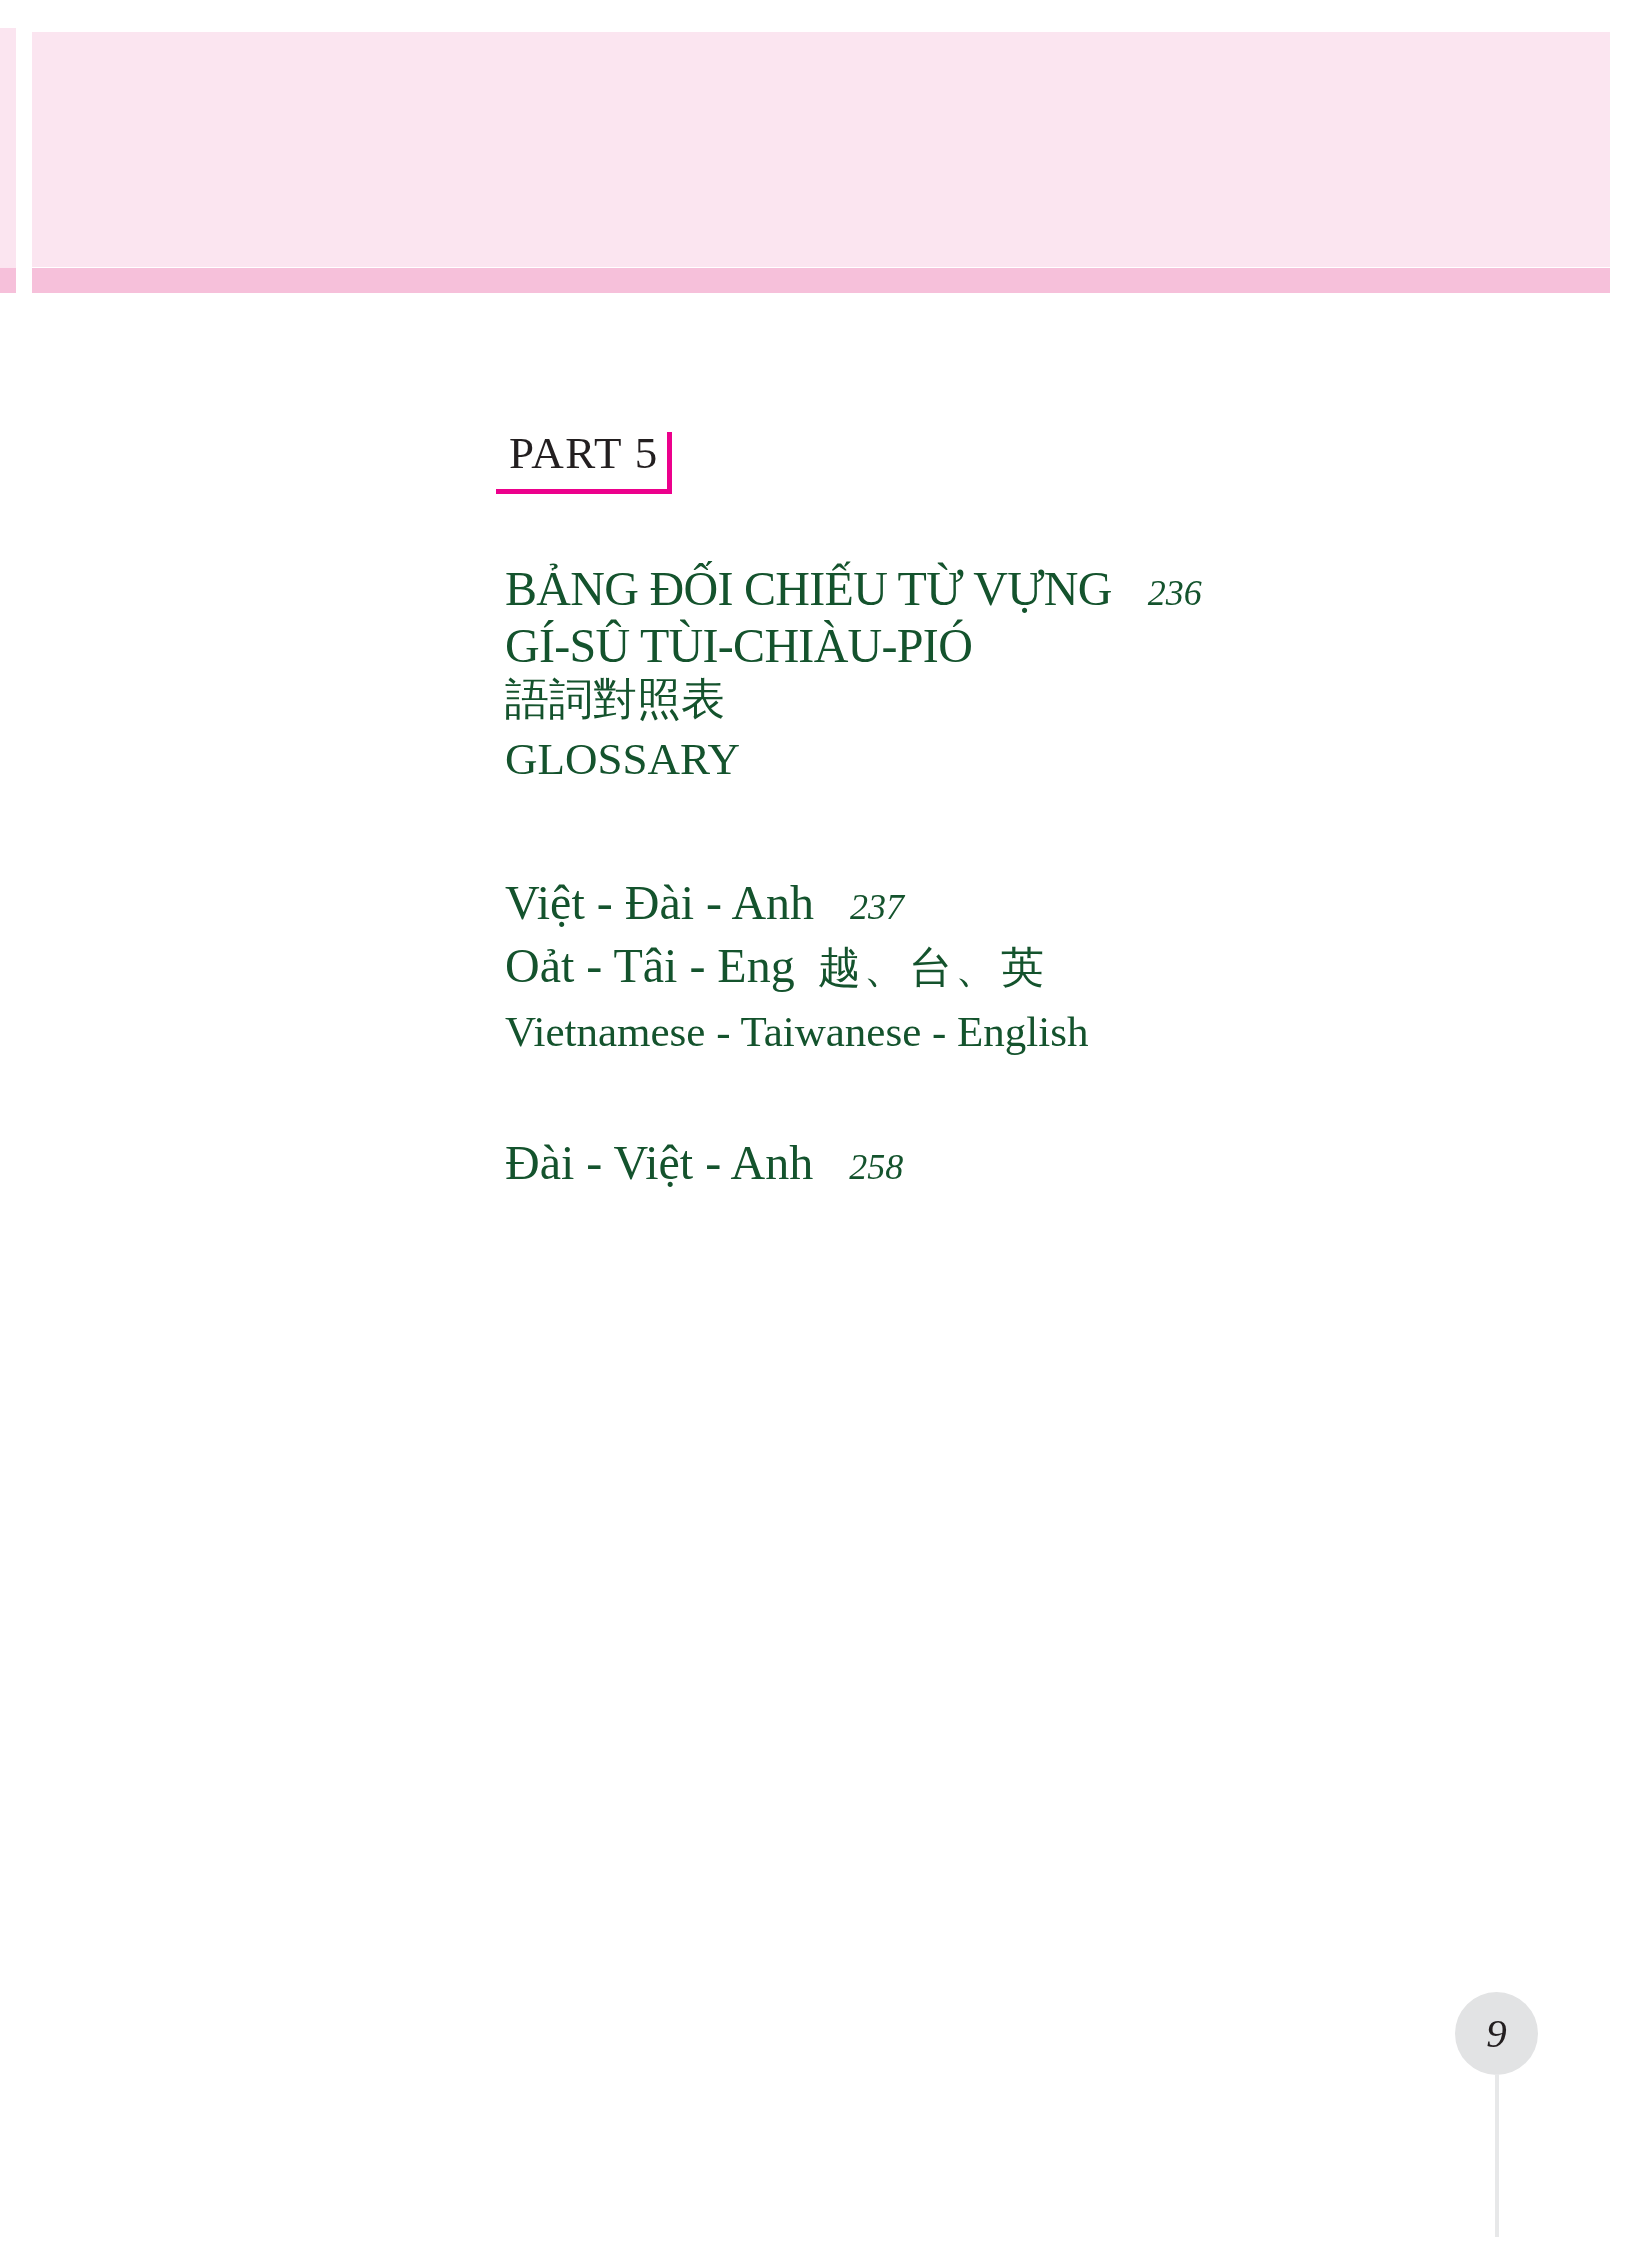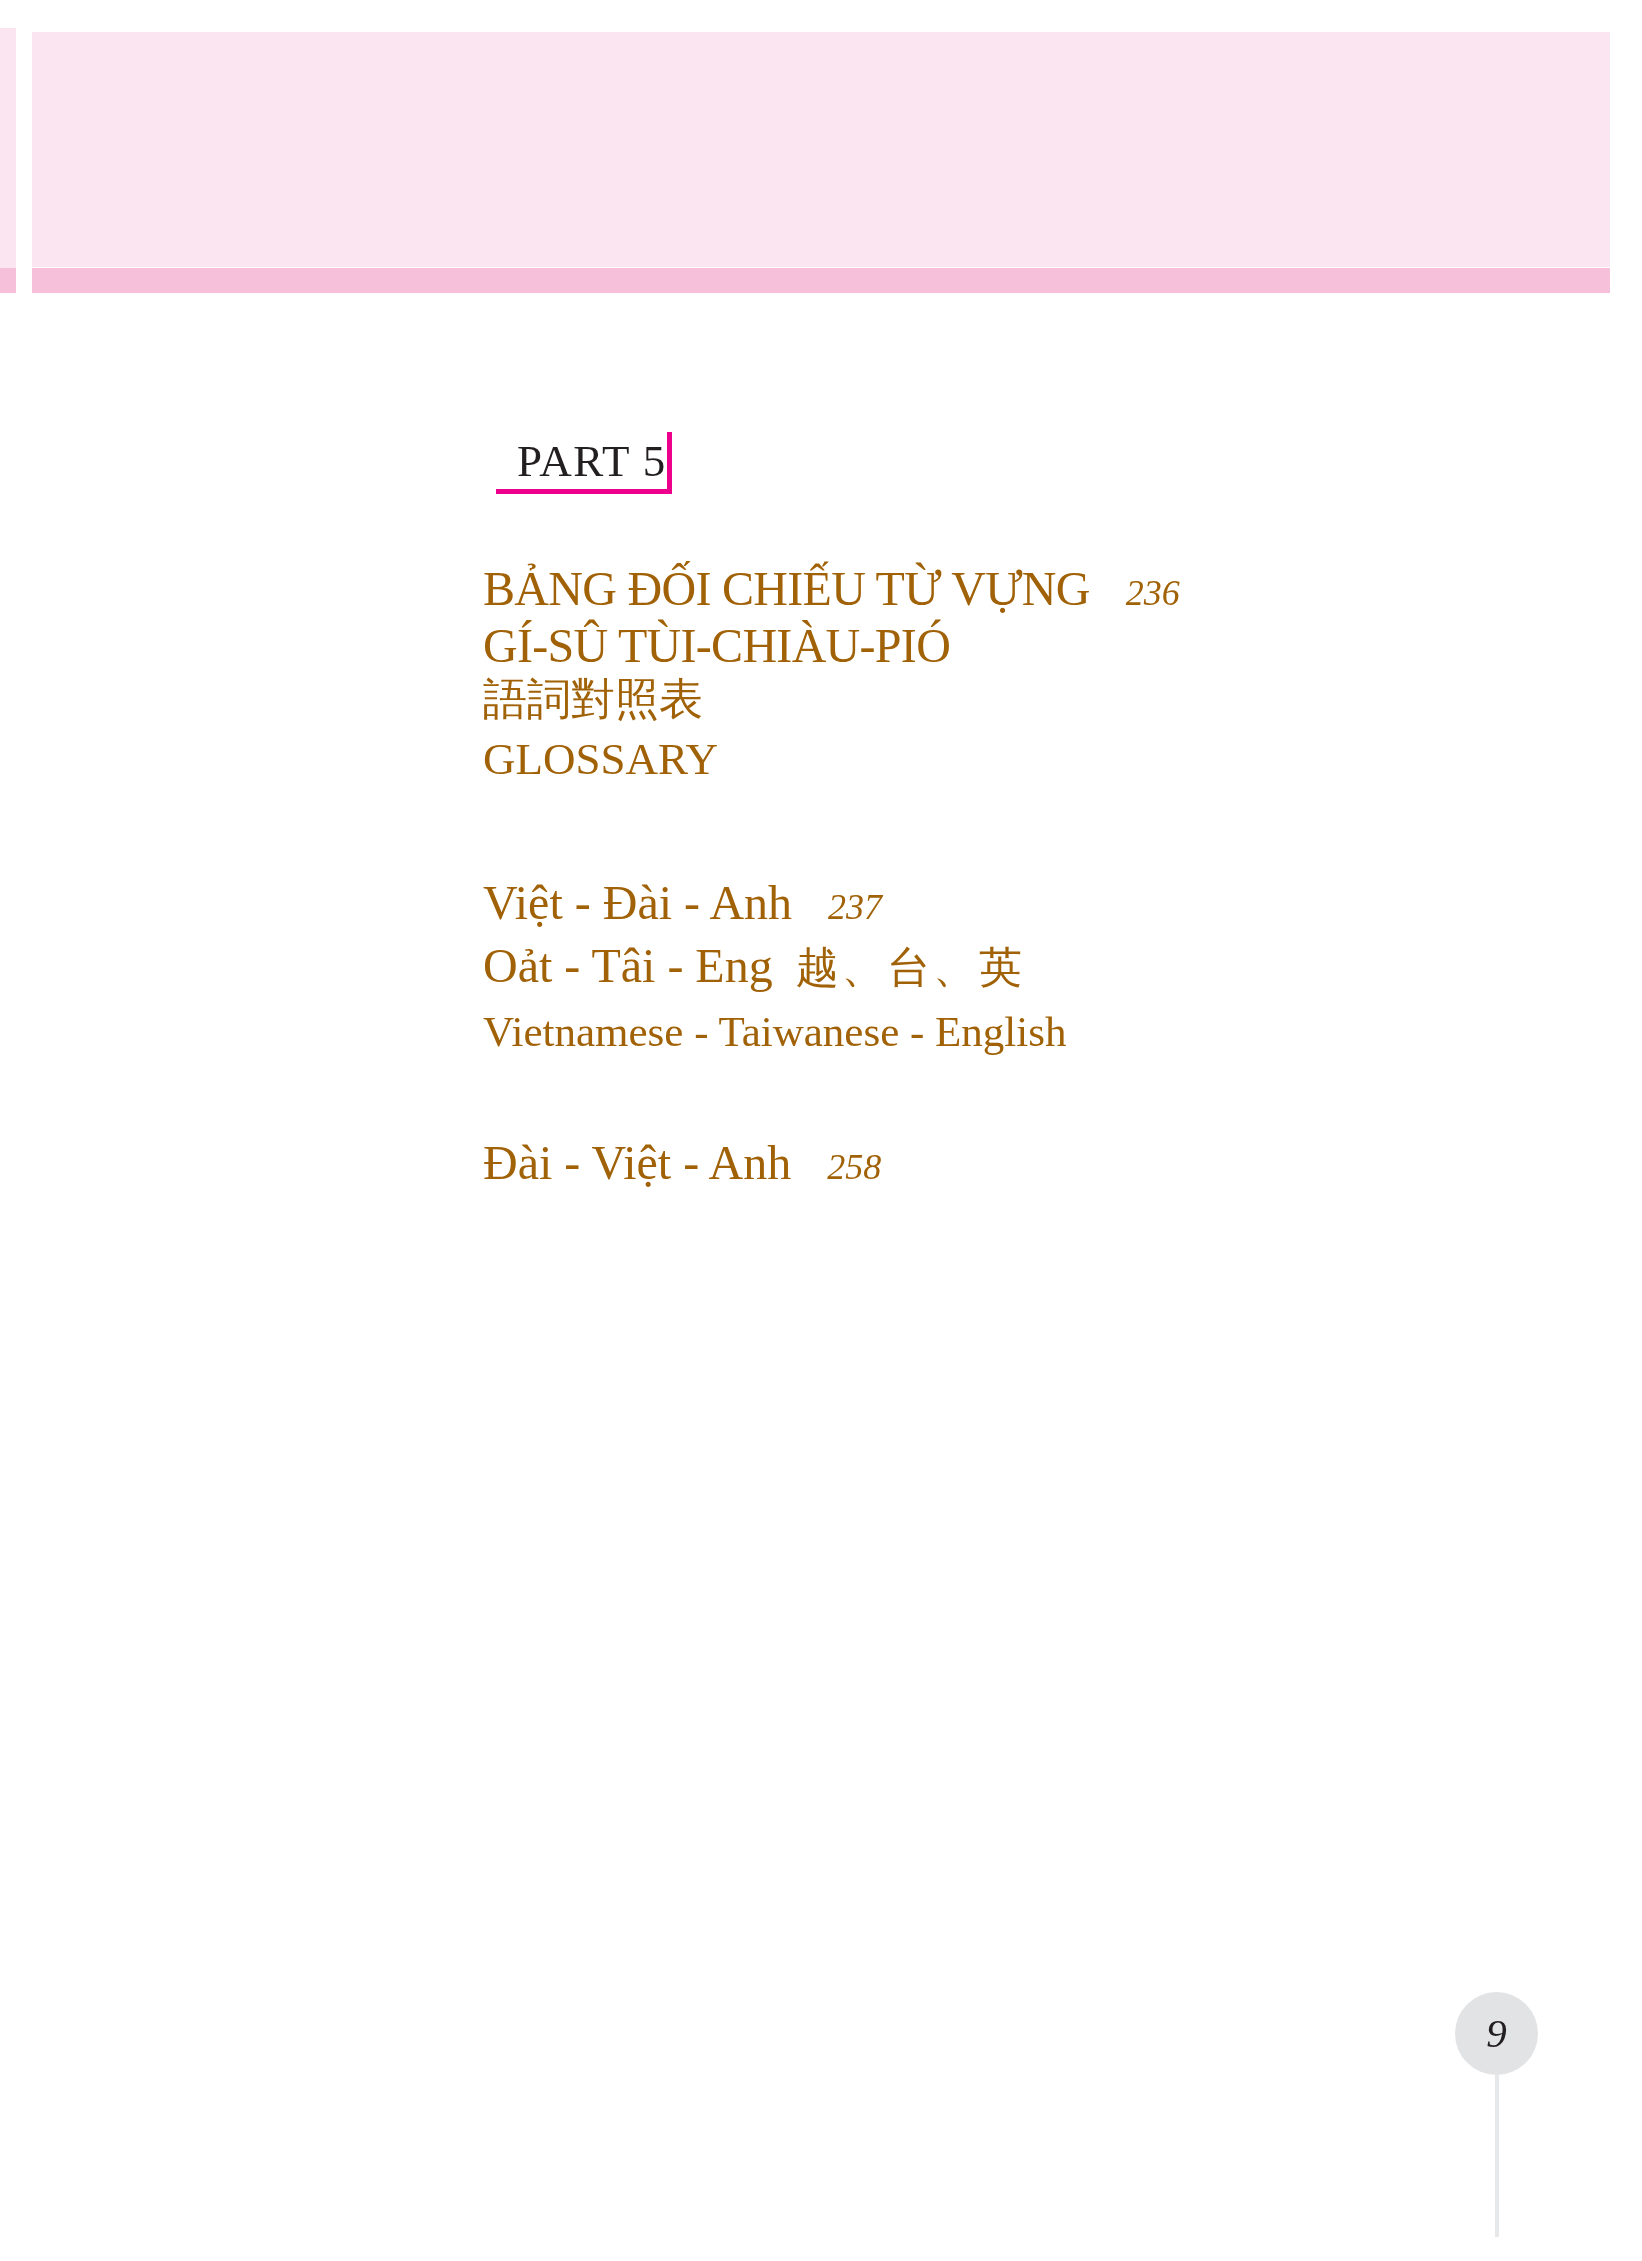"PART 5" .part-title { margin: 12px -> 4px }
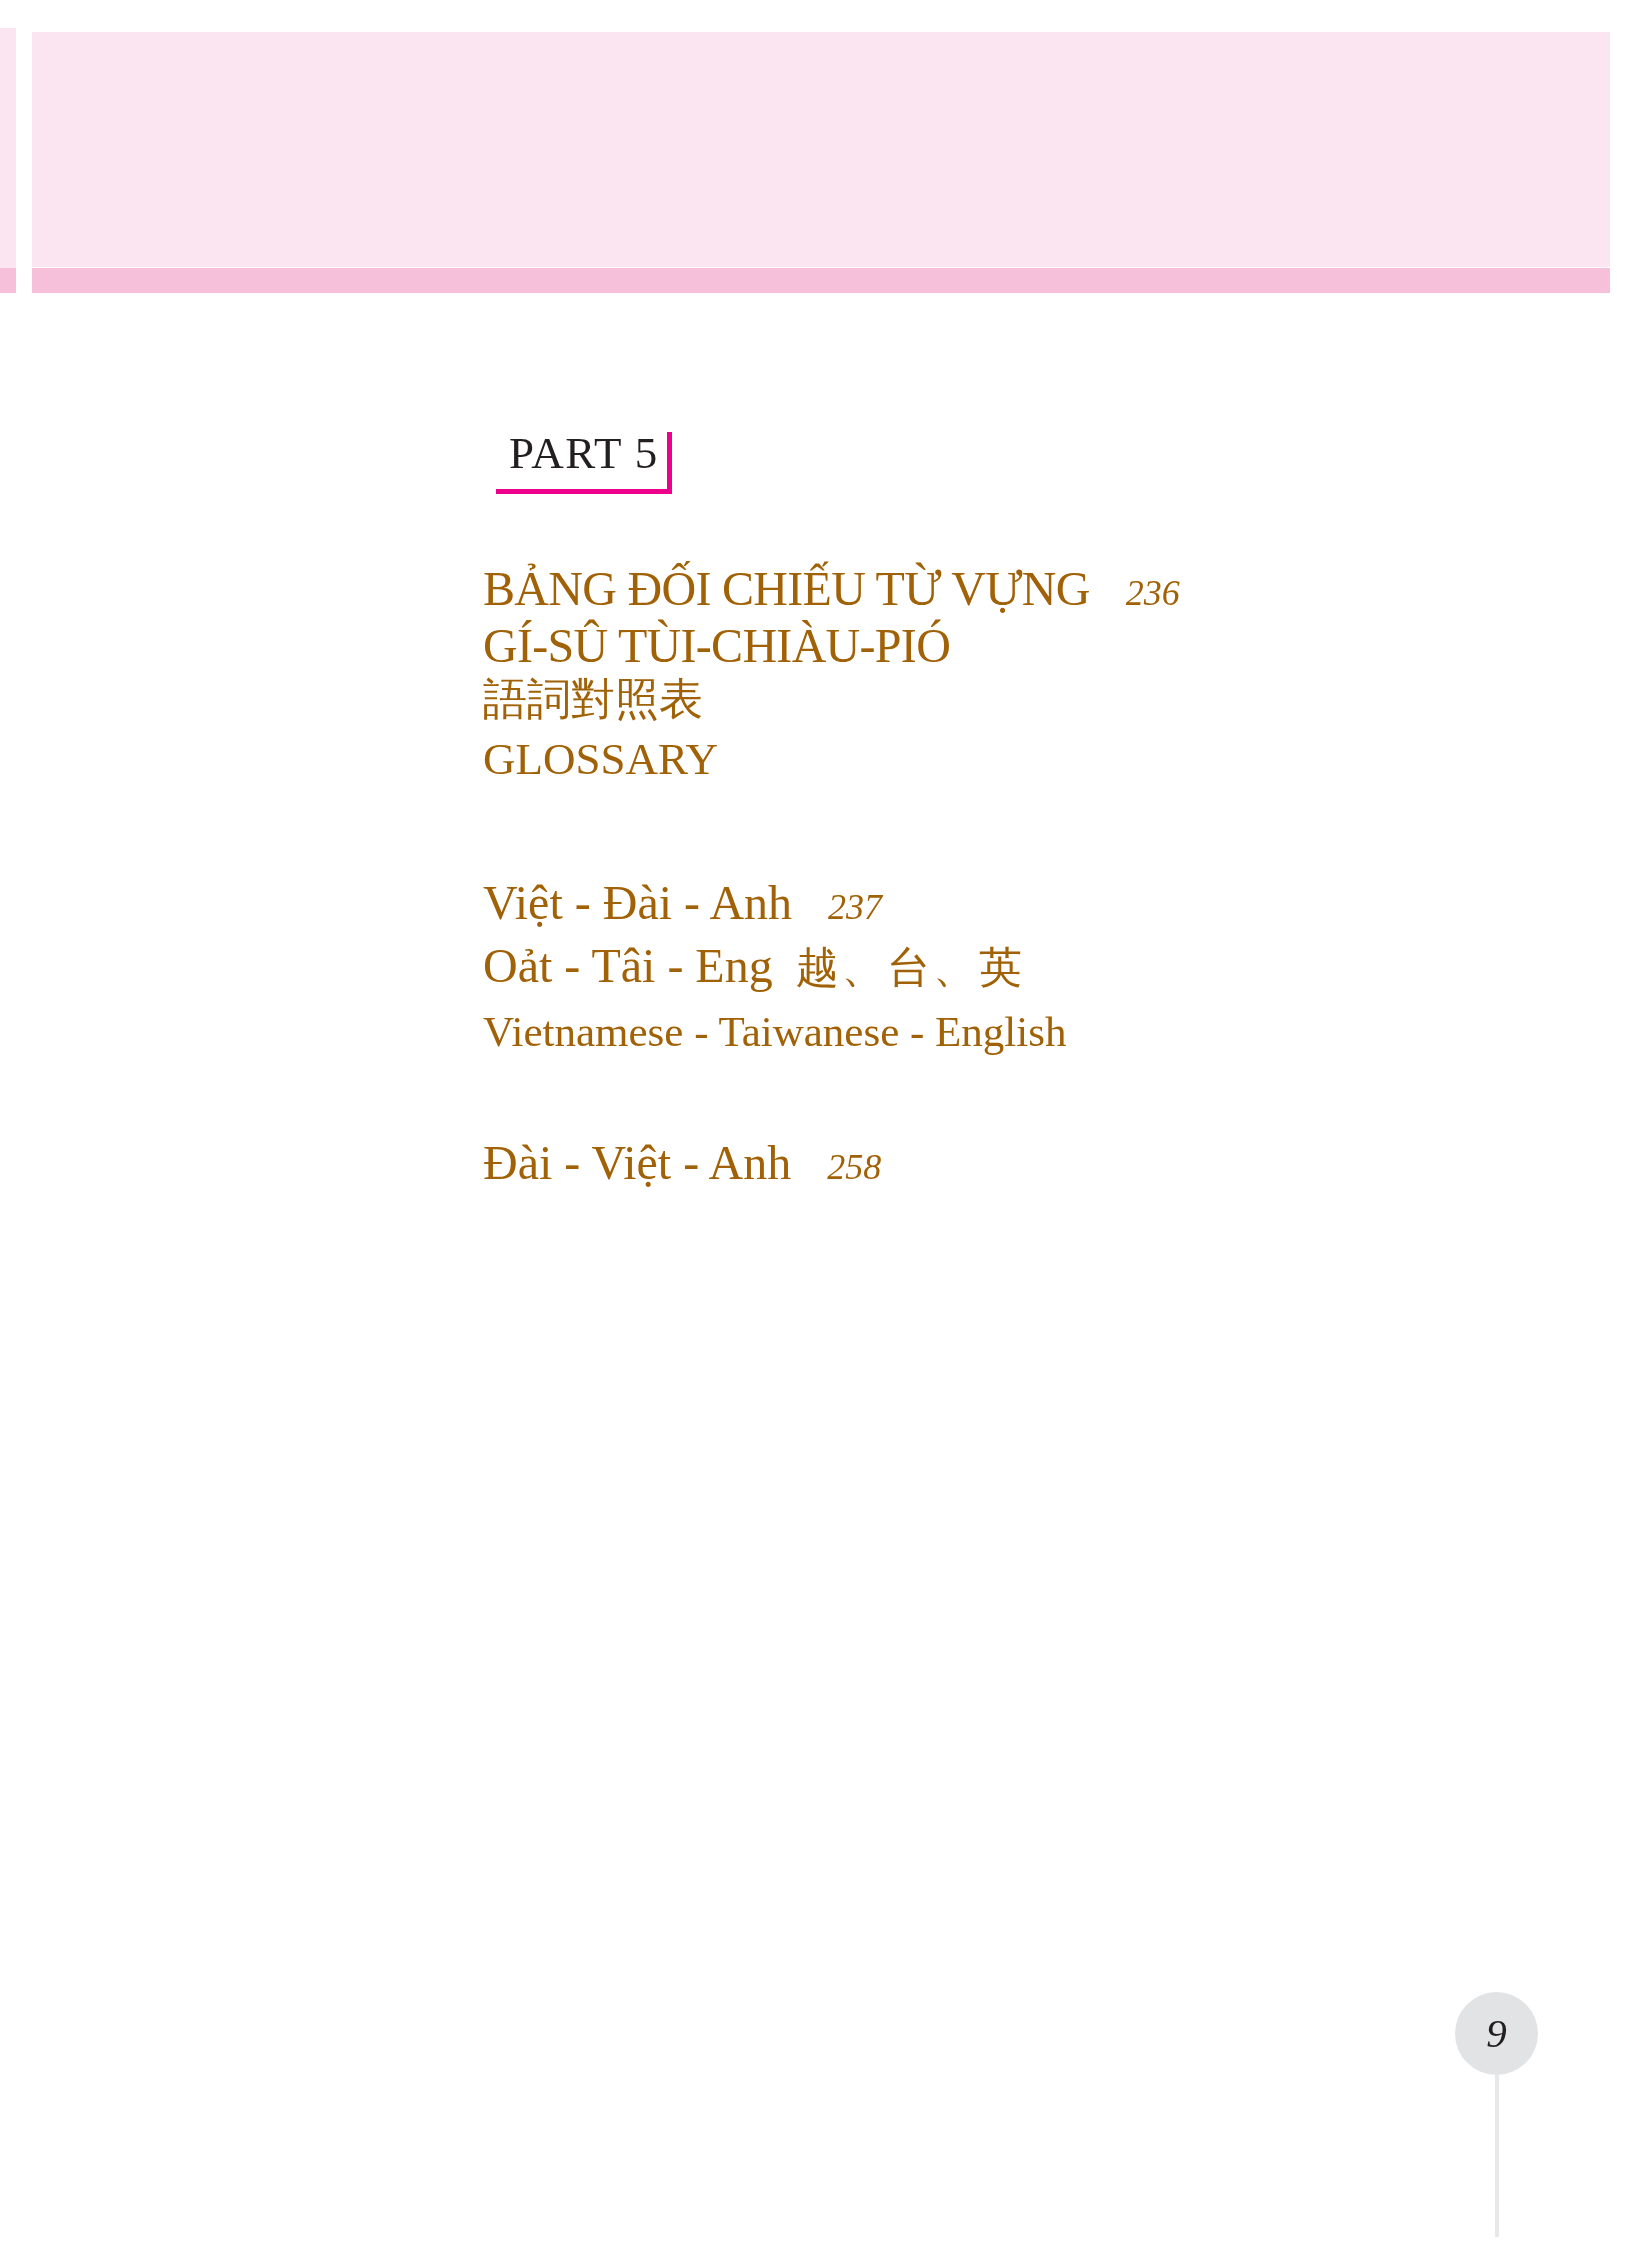"BẢNG ĐỐI CHIẾU TỪ VỰNG" .line { color: #a16207 -> #14532d; left: 483px -> 505px }
